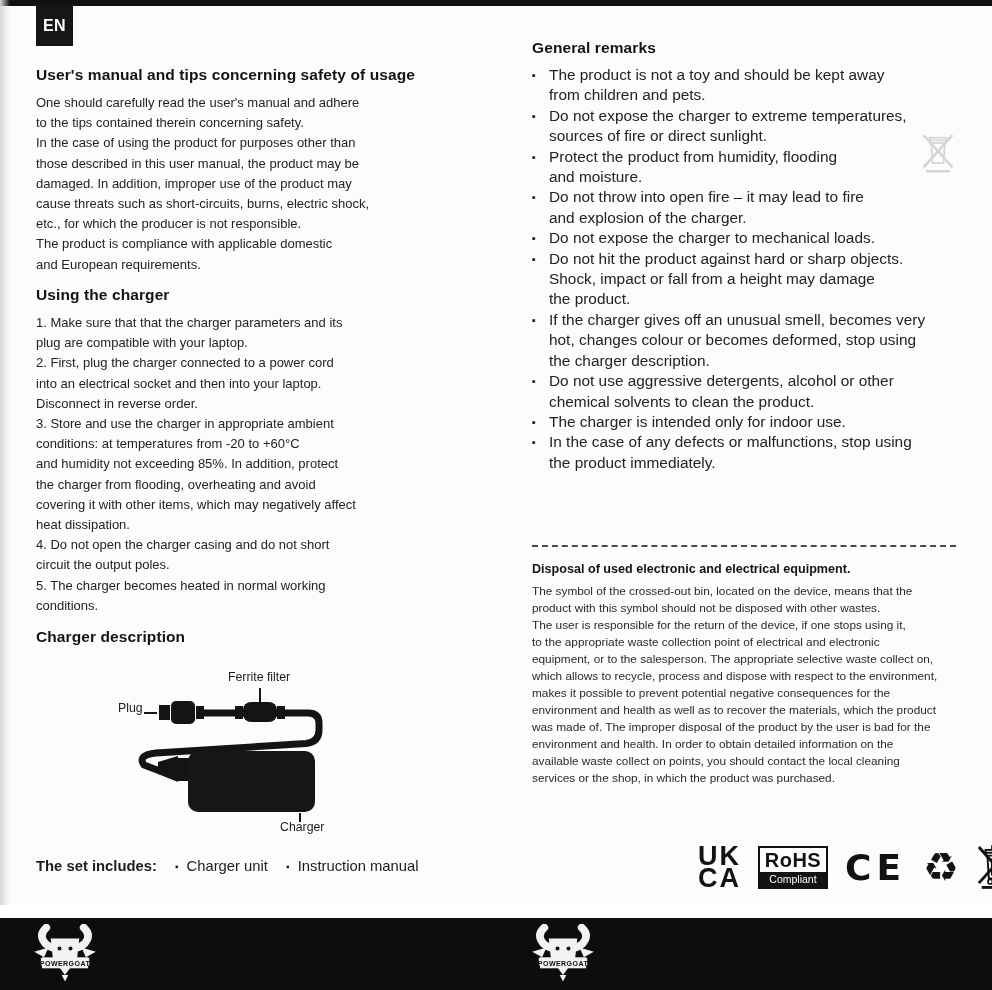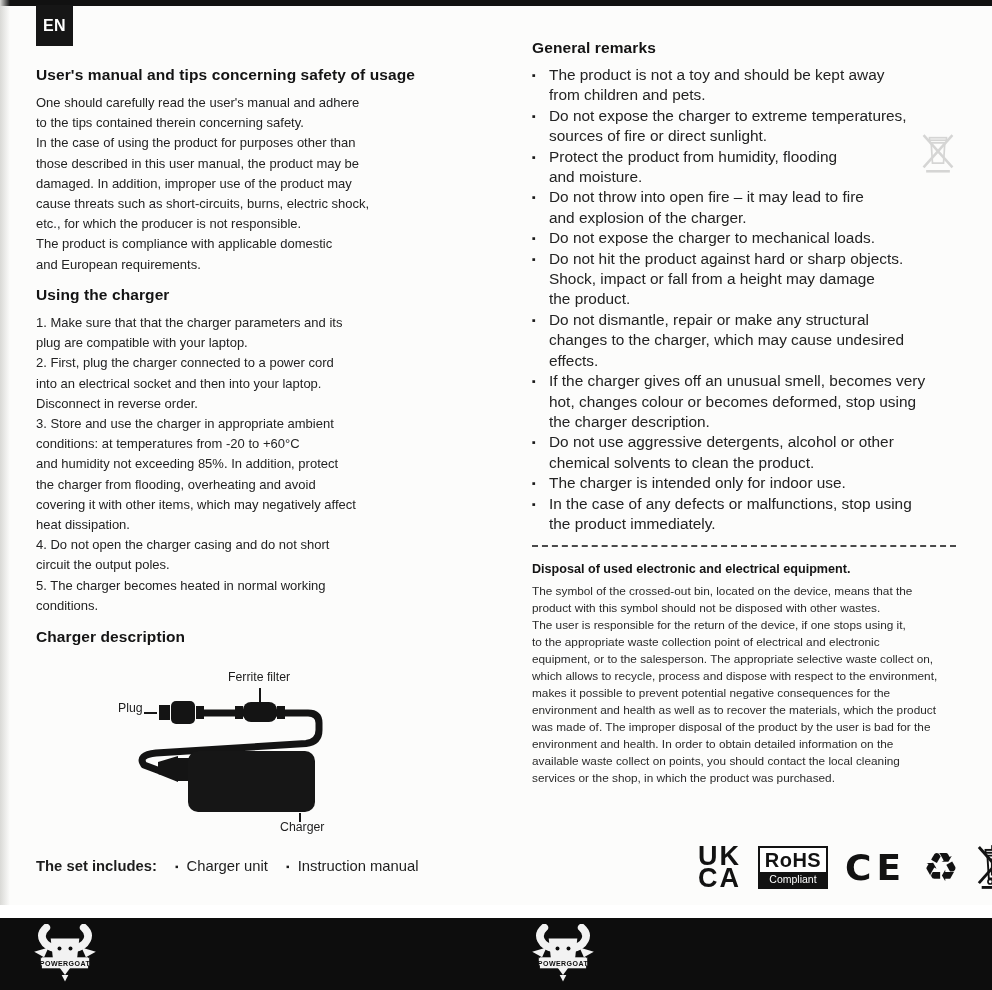"Do not dismantle, repair or" li { html: <li>Do not dismantle, repair or make any structural changes to the charger, which may cause undesired effects.</li> -> none }
